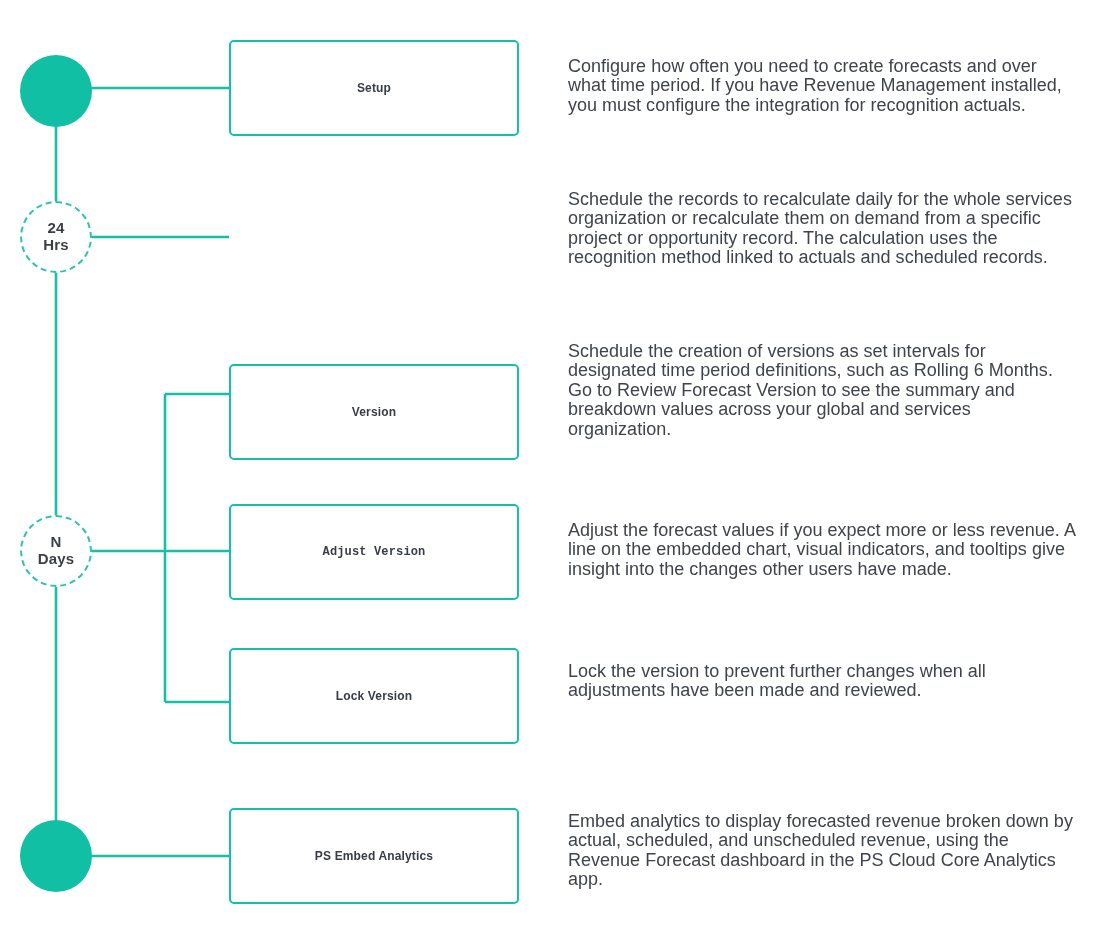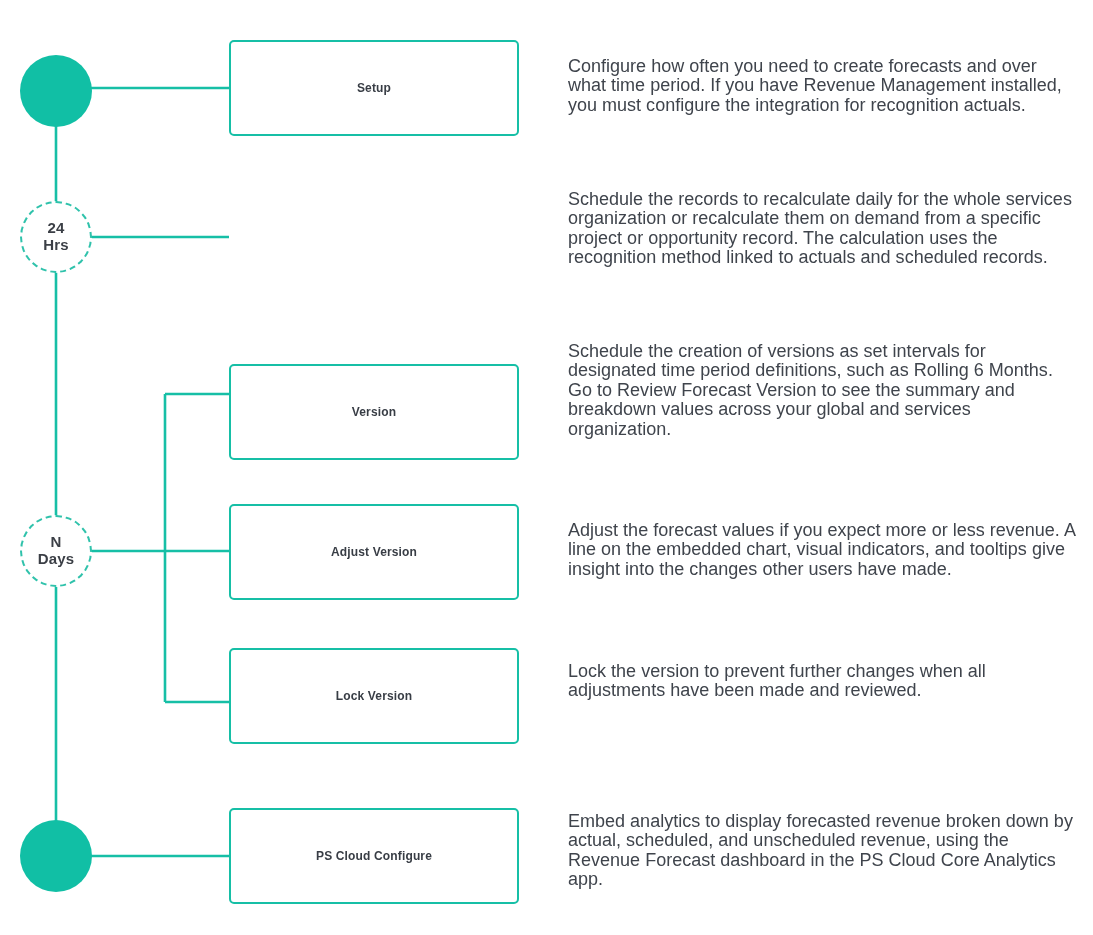"Adjust Version" div.stage-box { font-family: none -> Liberation Mono, monospace }
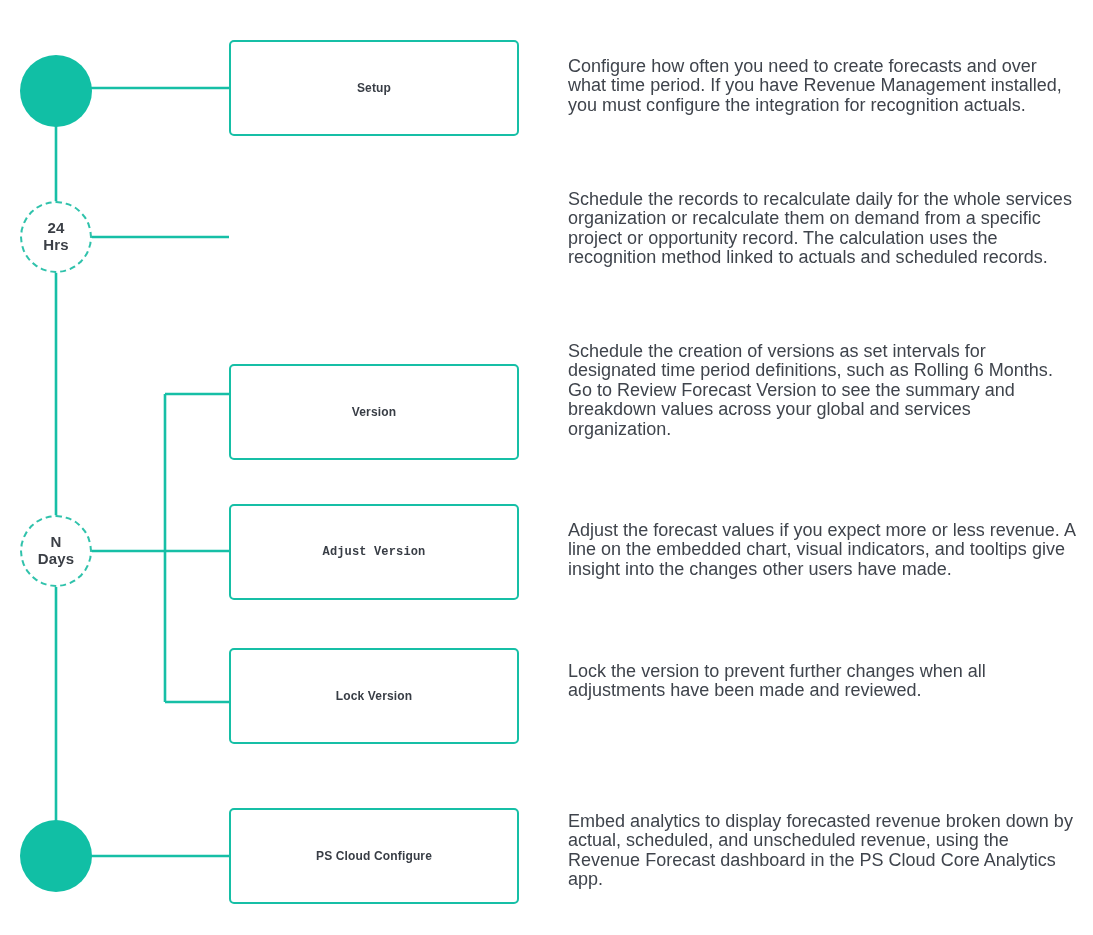"PS Cloud Configure" span.stage-label { text: Cloud Configure -> Embed Analytics }
